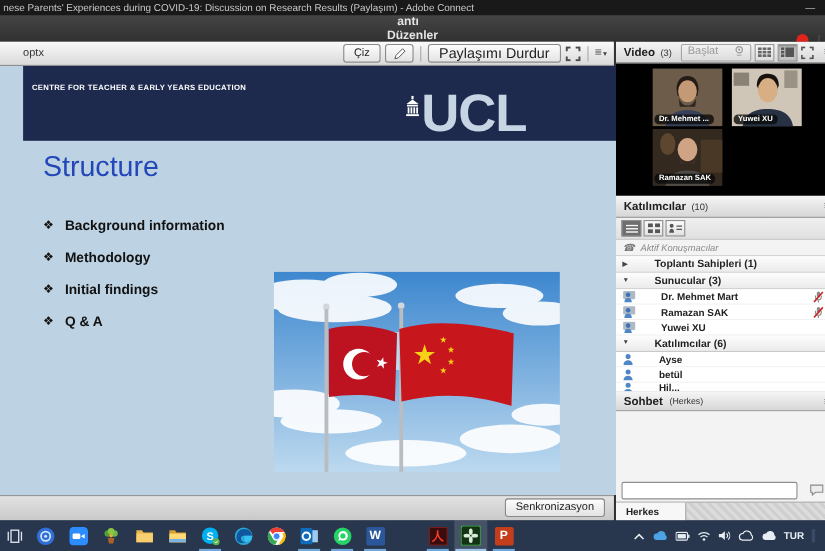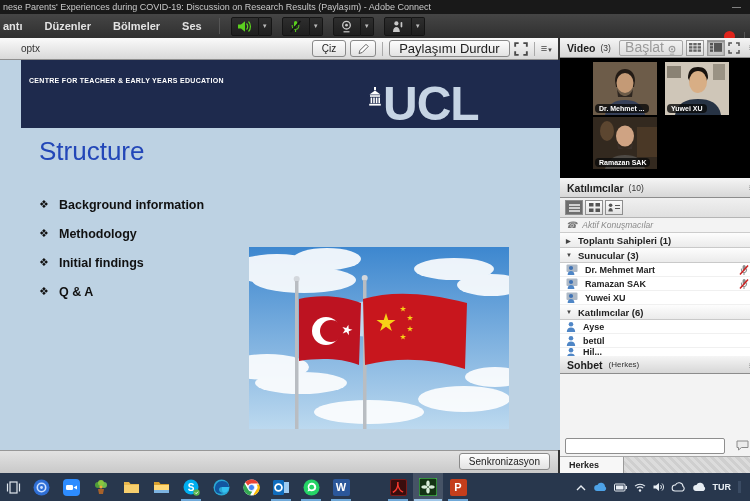"antı" .menubar { flex-direction: none -> column }
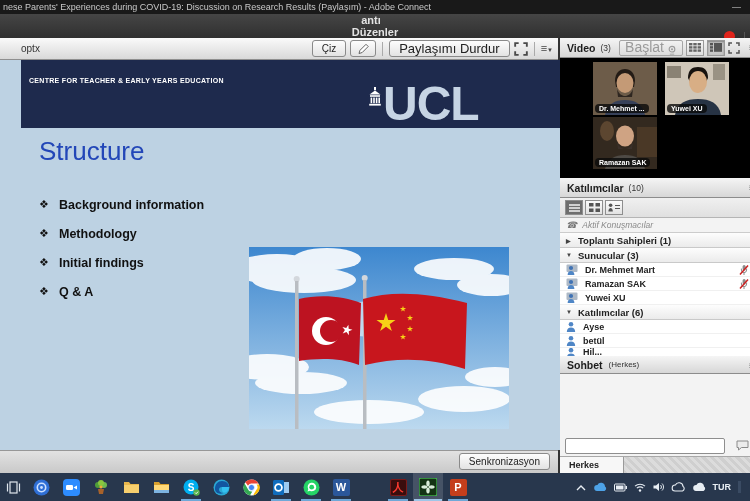"Başlat" .baslat { align-items: flex-end -> flex-start; font-size: 14px -> 10px; gap: 3px -> 14px }
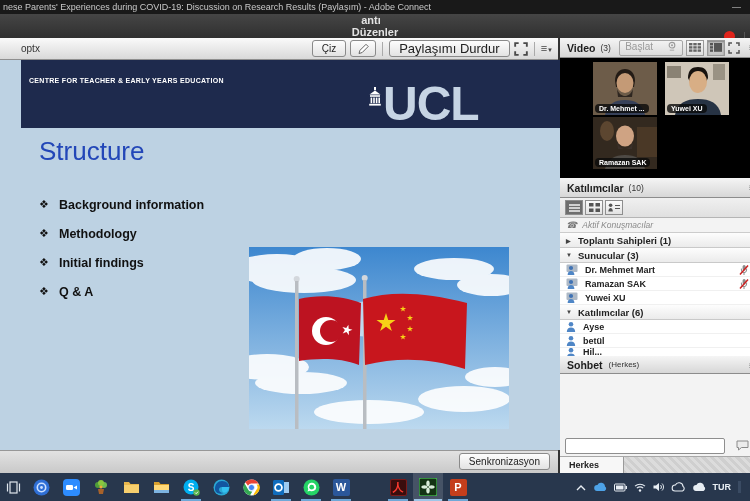"Toplantı Sahipleri (1)" .row-group { gap: 5px -> 22px }
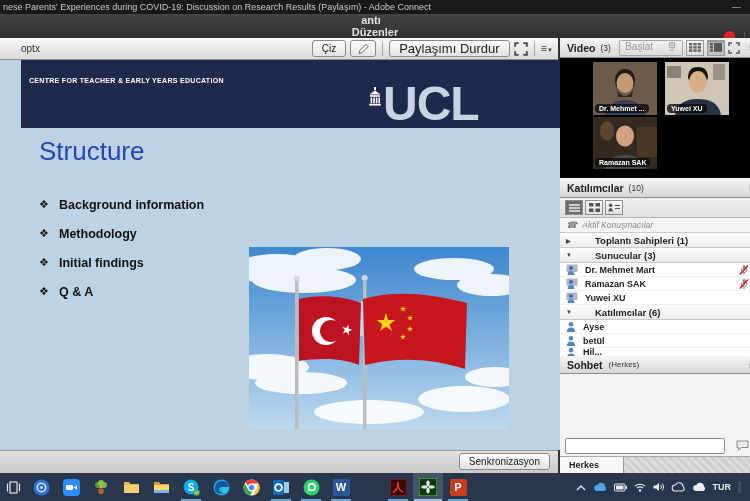"Dr. Mehmet Mart" .row-member { gap: 7px -> 23px }
